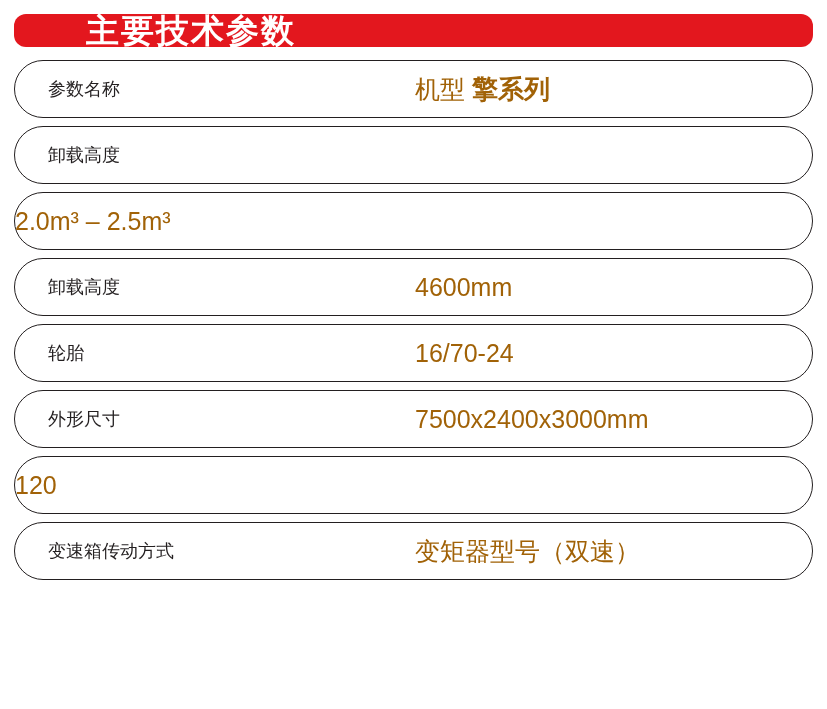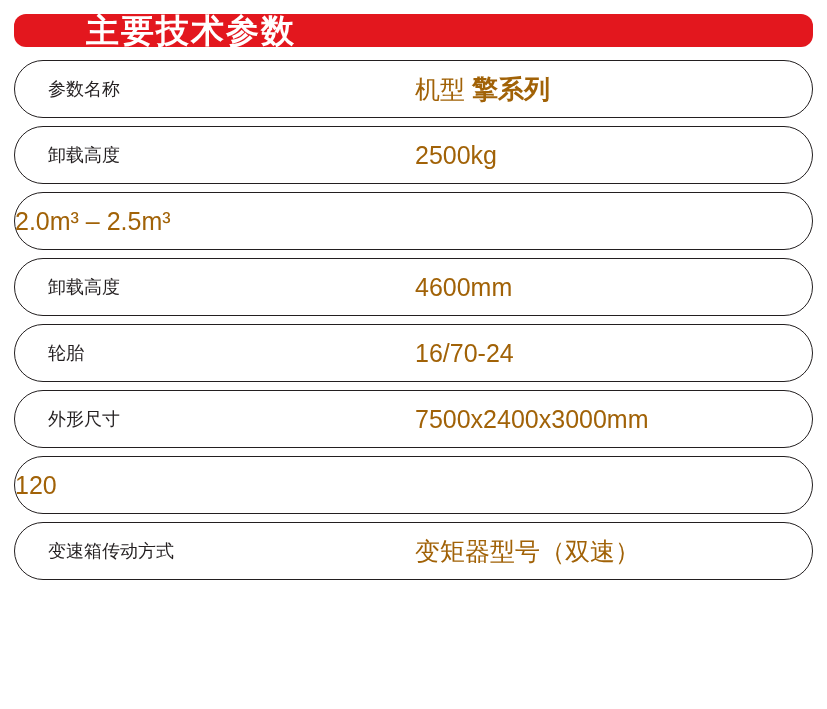"2500kg" div.cell-value { html: <div>2500kg</div> -> none }
